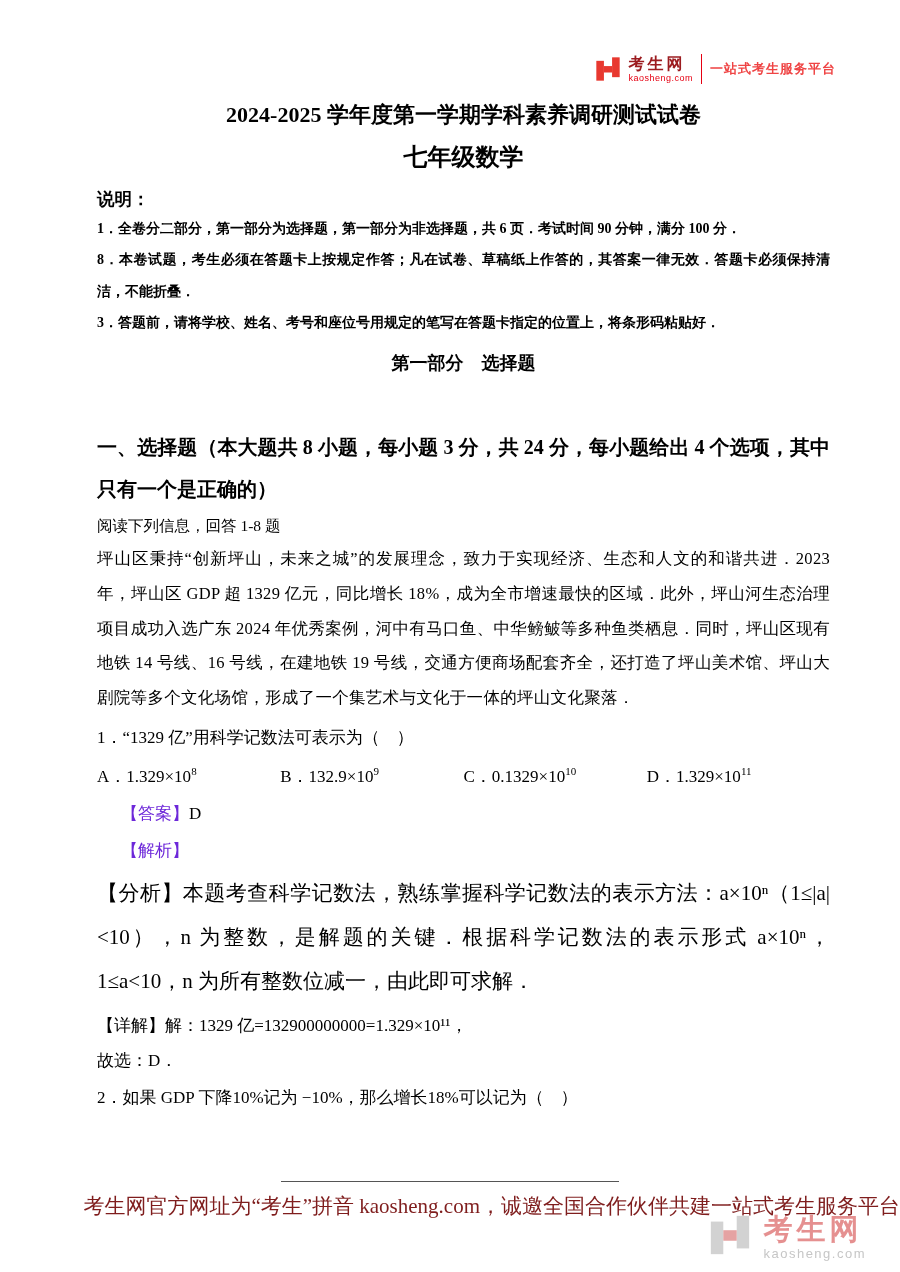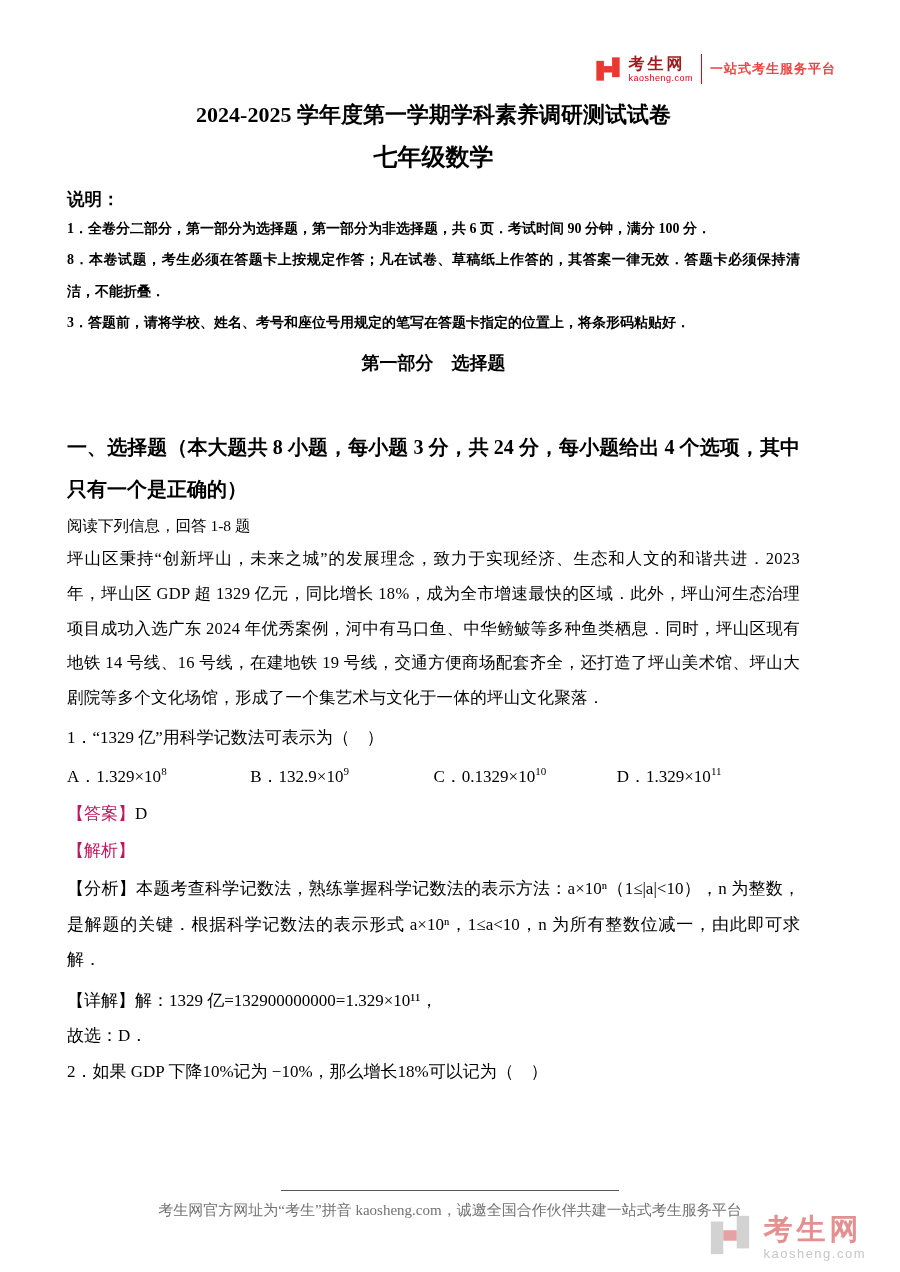"2024-2025 学年度第一学期学科素养调研测试试卷" .content { left: 67px -> 97px }
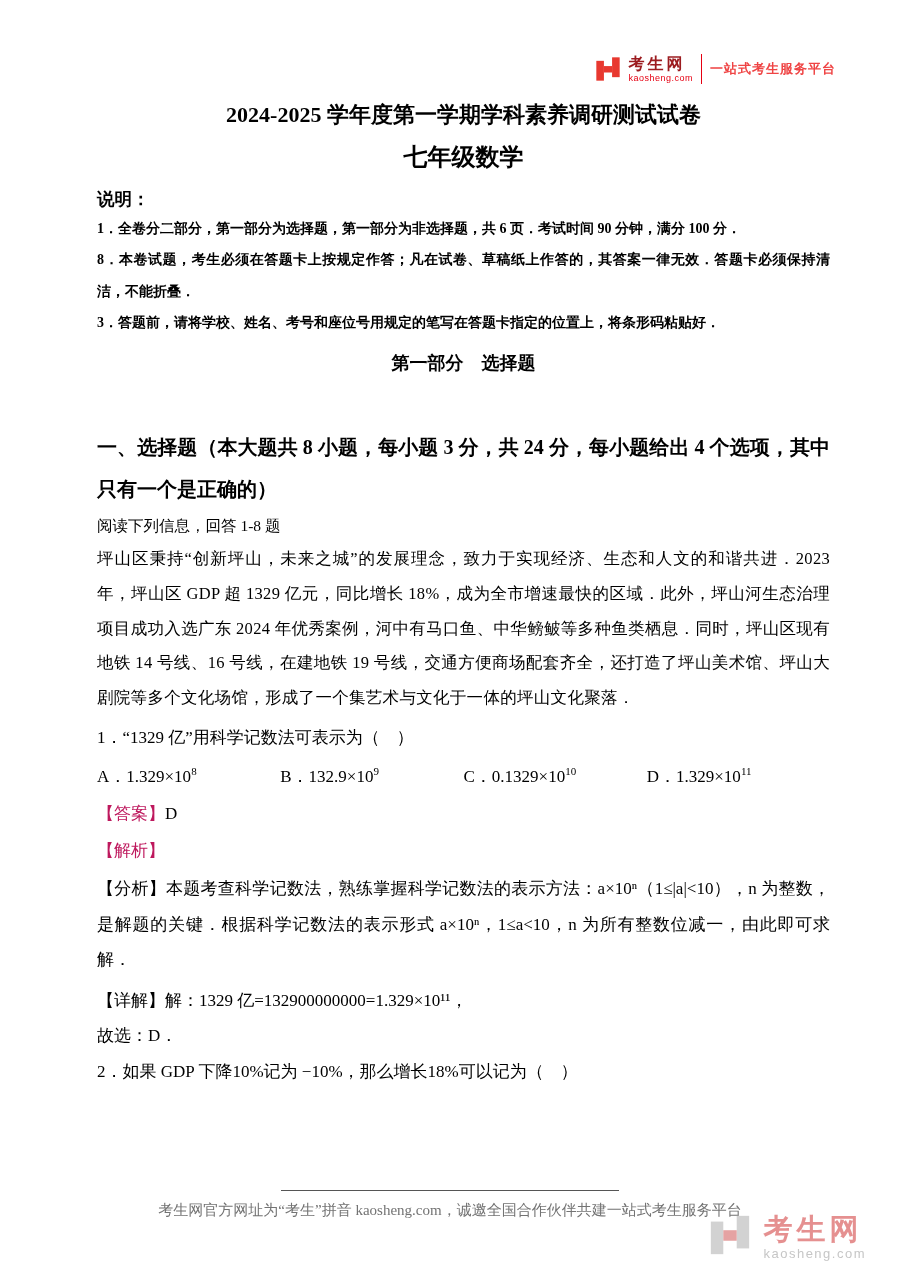"【答案】" .blue { color: #be185d -> #6d28d9; margin-left: none -> 24px }
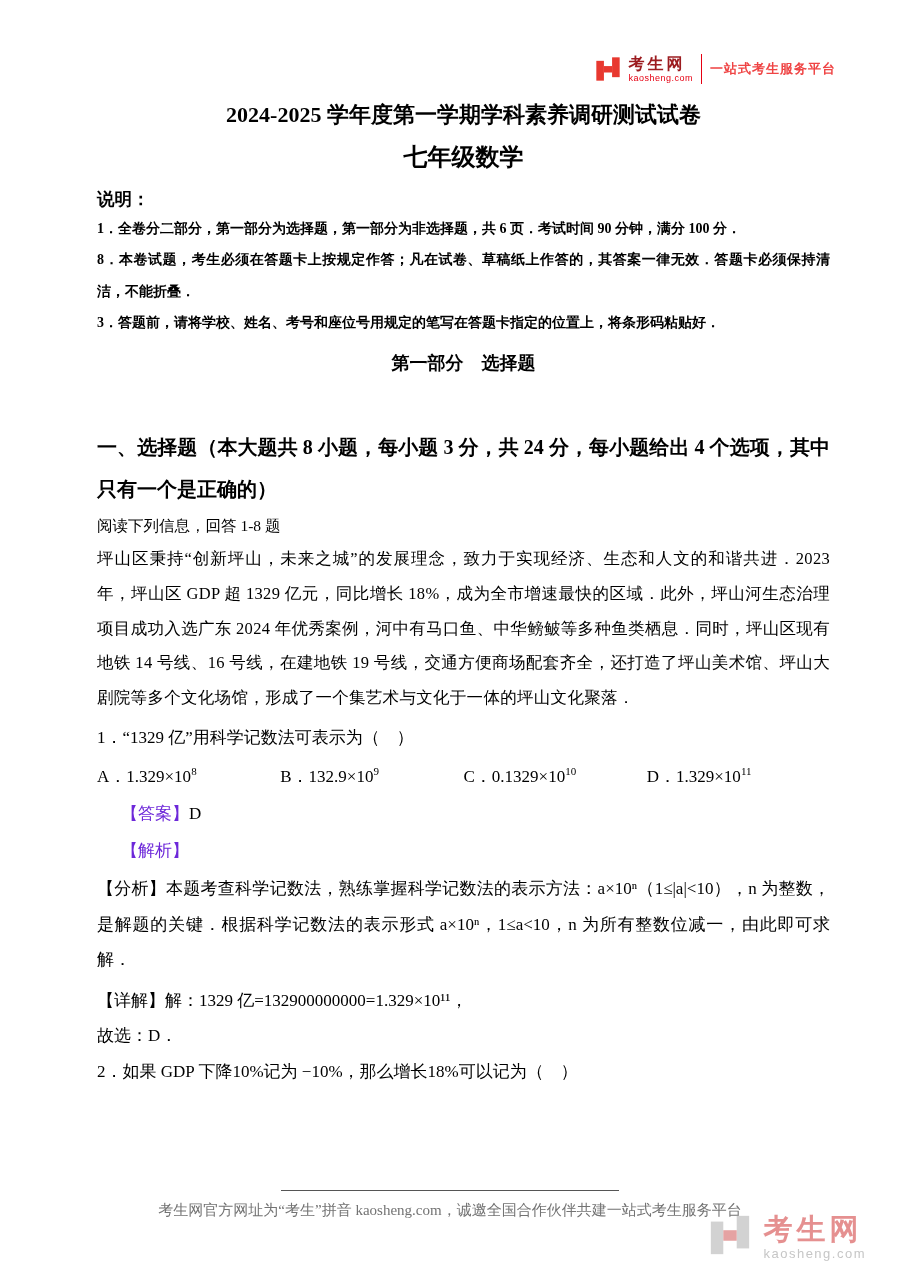"【分析】本题考查科学记数法，熟练掌握科学记数法的表示方法：a×10ⁿ（1≤|a|" .analysis { font-size: 17px -> 21px }
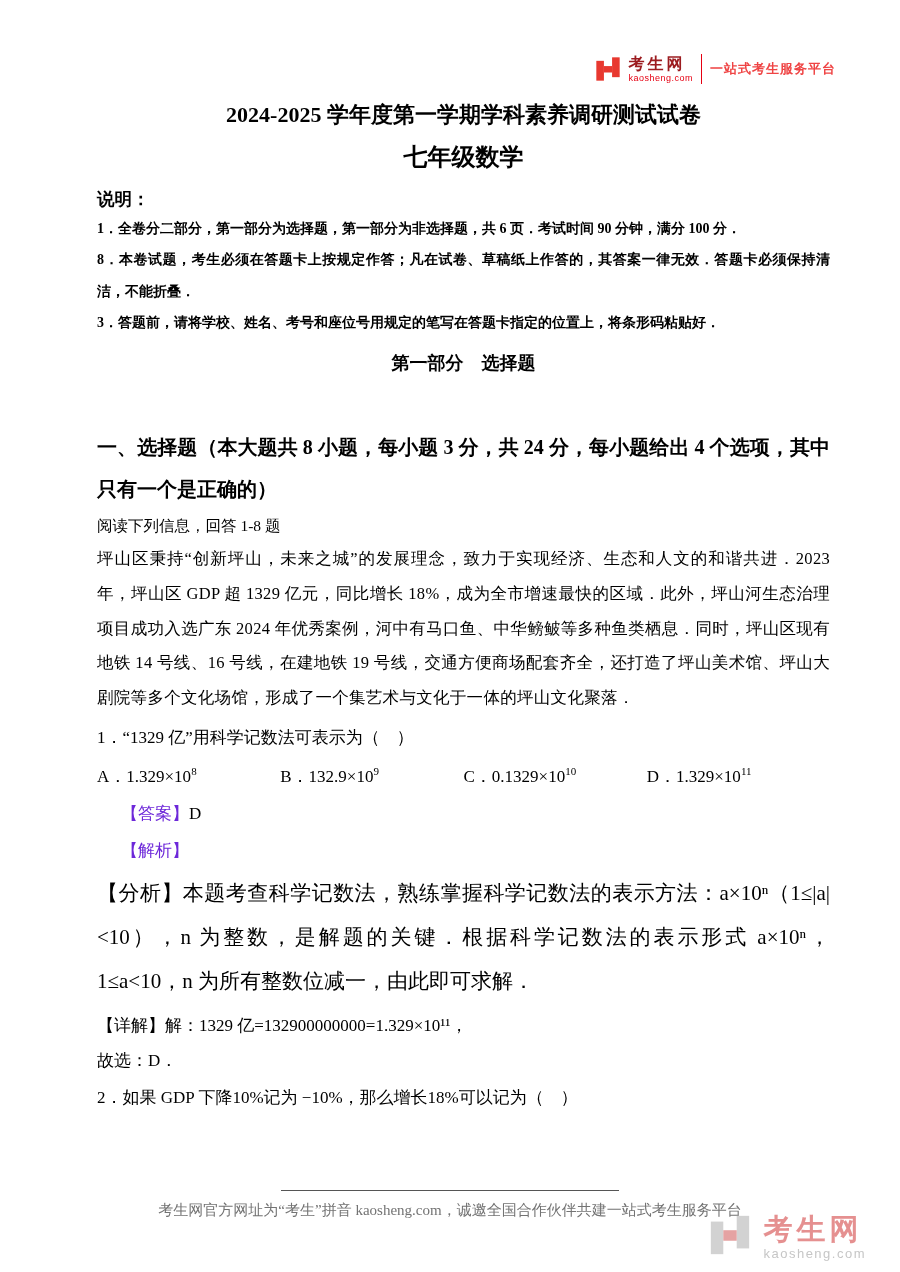"考生网官方网址为“考生”拼音" .footer-text { color: #737373 -> #7f1d1d; font-size: 15px -> 21px; text-align: none -> right }
